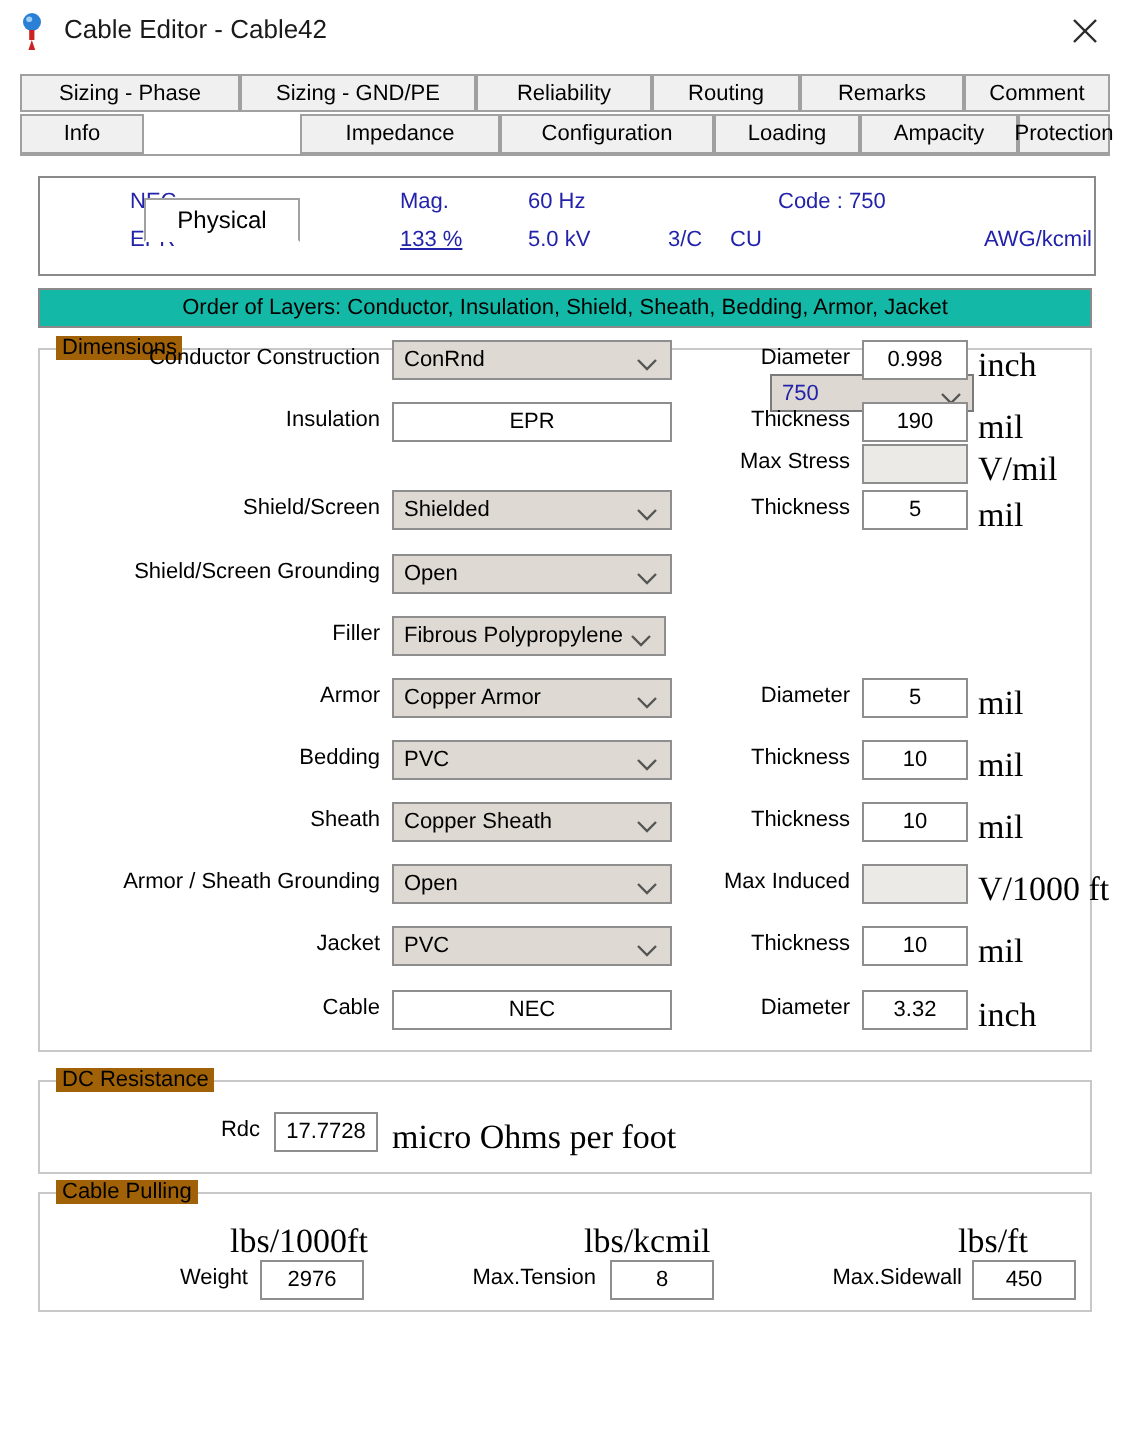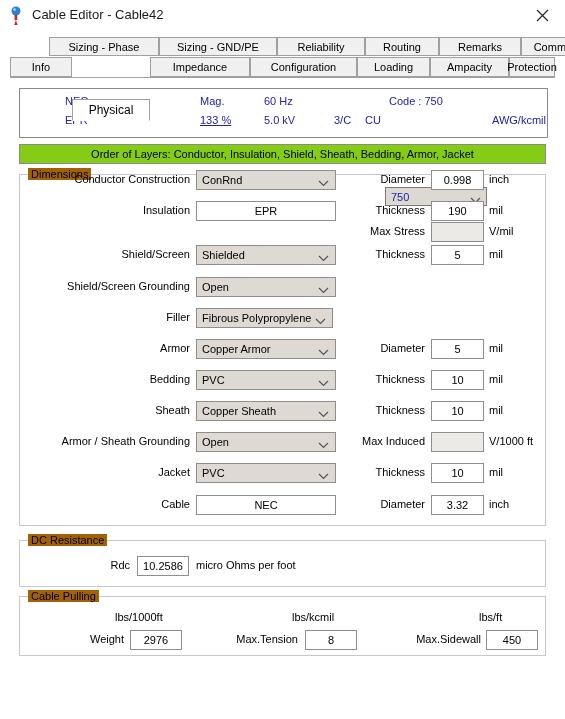"Sizing - Phase" .tab.row1 { margin-left: 39px -> none }
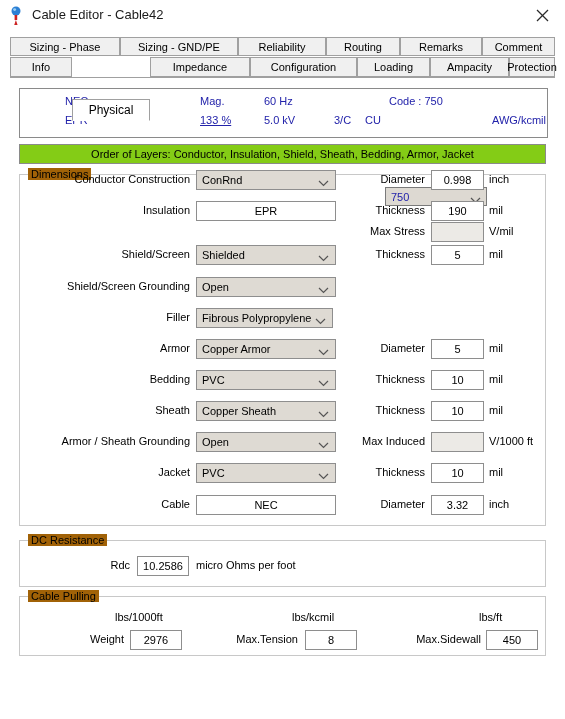"Order of Layers: Conductor, Insulation," .orderbar { background: #84cc16 -> #14b8a6 }
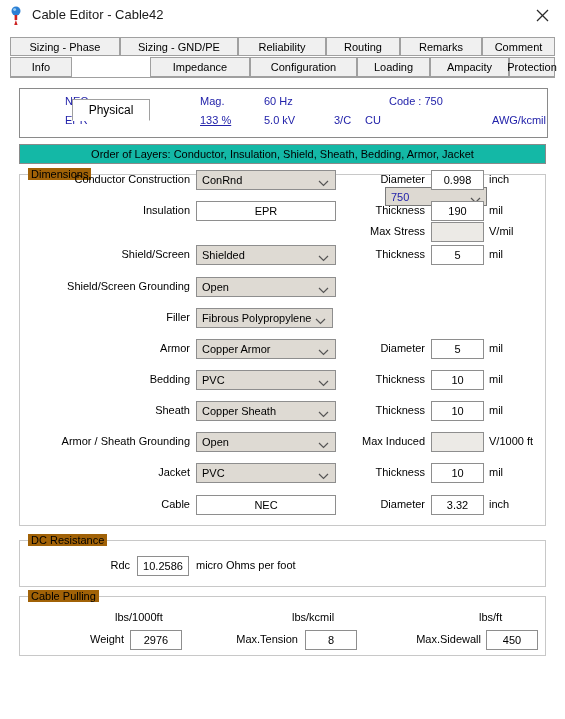"inch" .unit { font-family: none -> Liberation Serif, serif; font-size: 11px -> 17px }
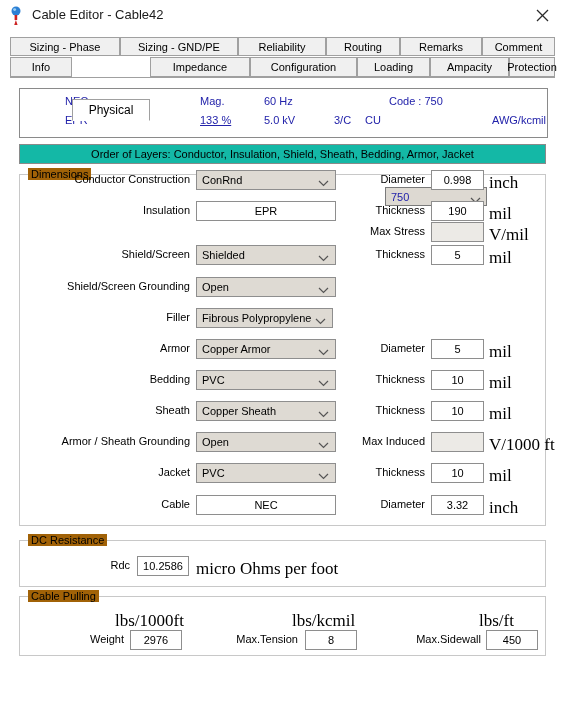"10.2586" span { text: 10.2586 -> 17.7728 }
